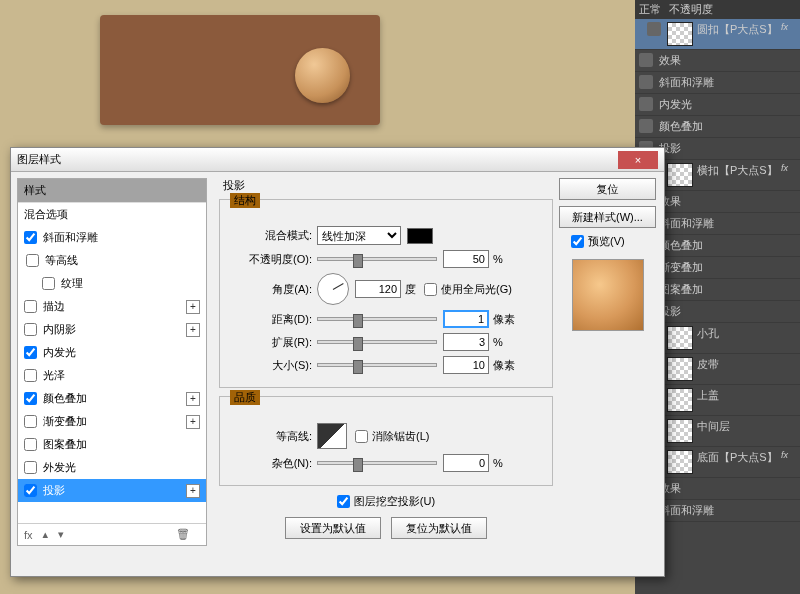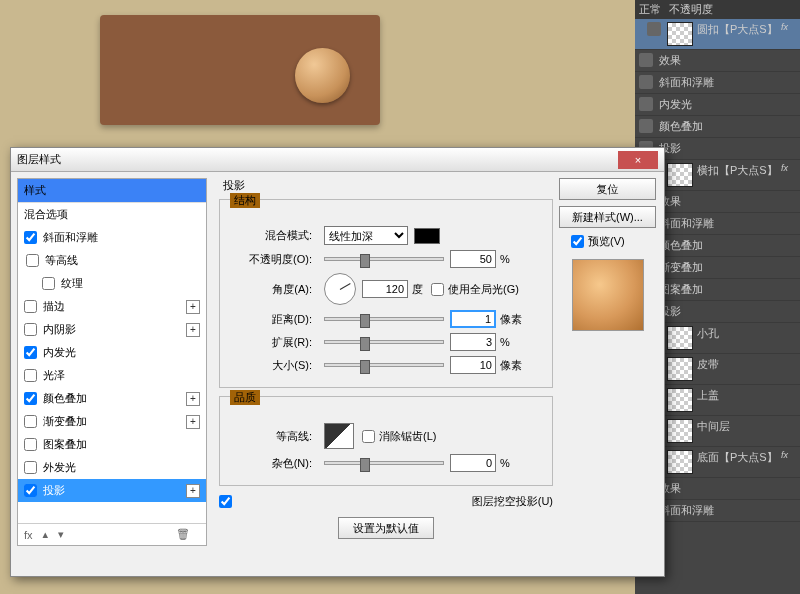"样式" .style-head { background: #3b82f6 -> #a3a3a3 }
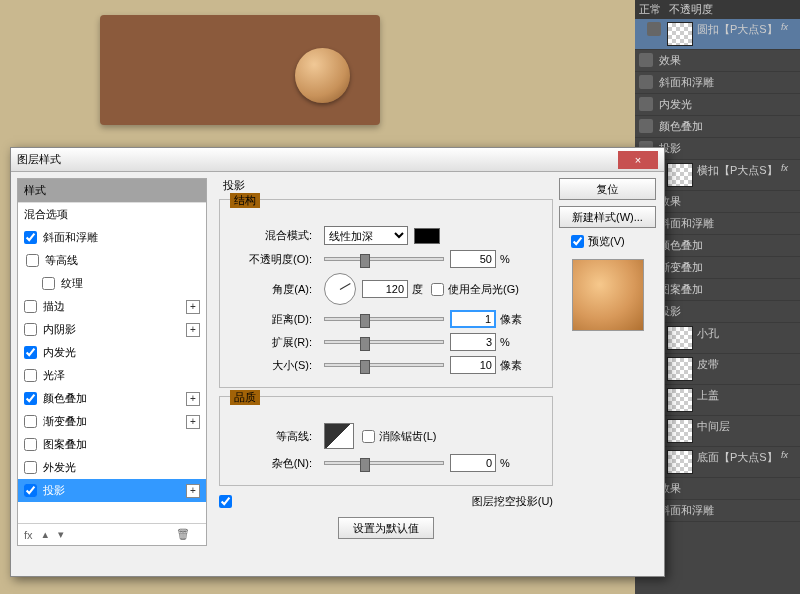"混合模式:" .row label { margin-right: 12px -> 5px }
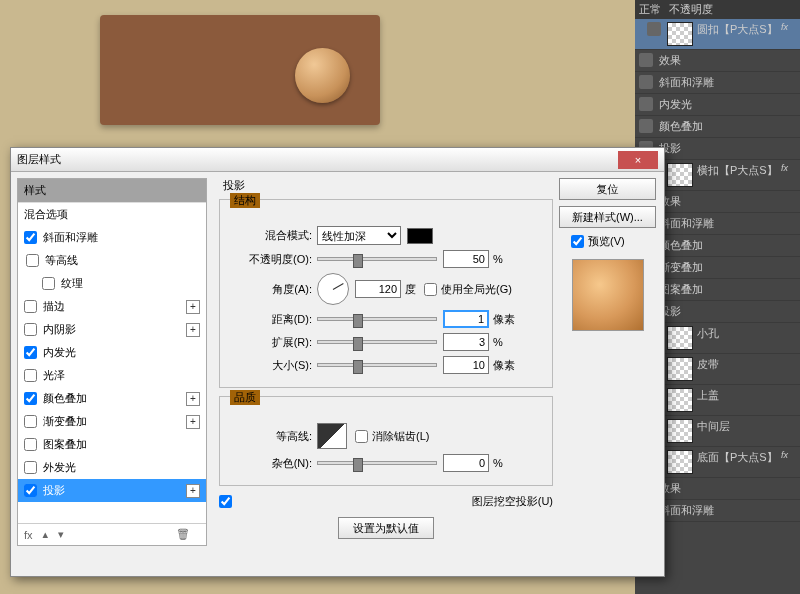"图层挖空投影(U)" div.row { justify-content: space-between -> center }
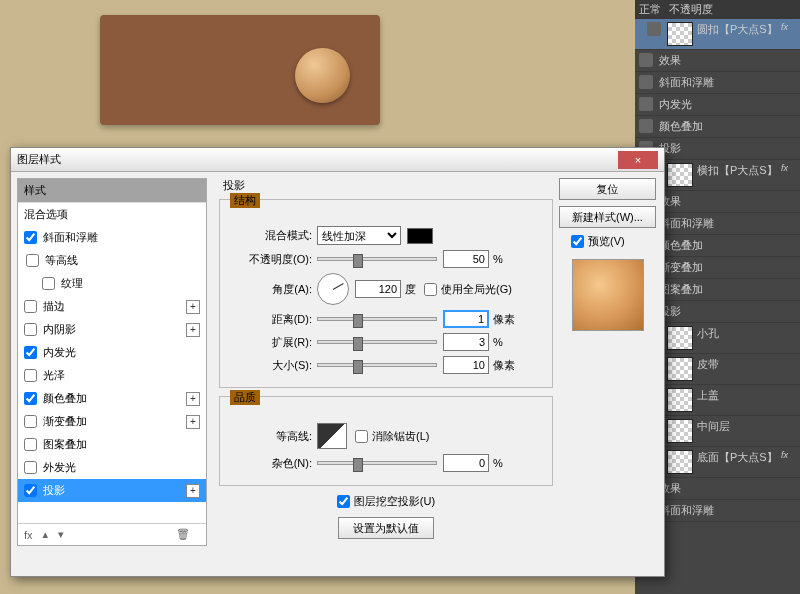"复位为默认值" button.small-btn { html: none -> <button>复位为默认值</button> }
